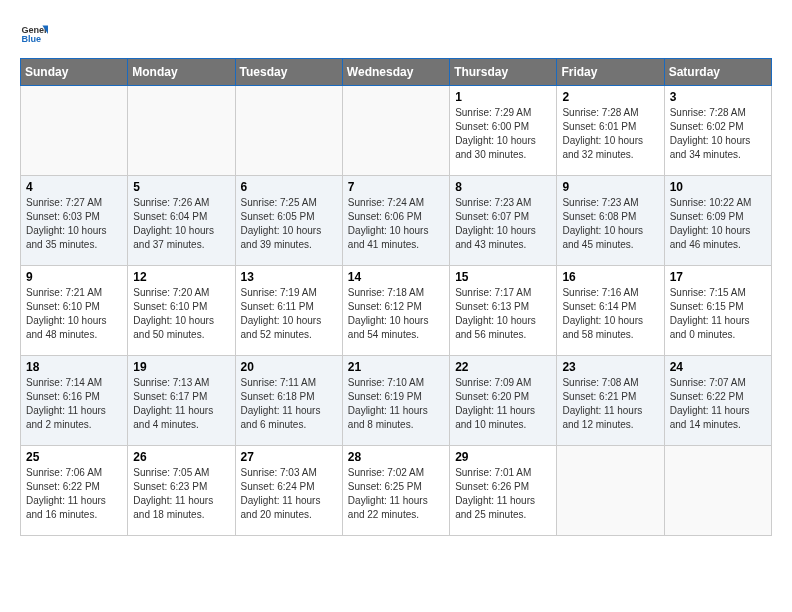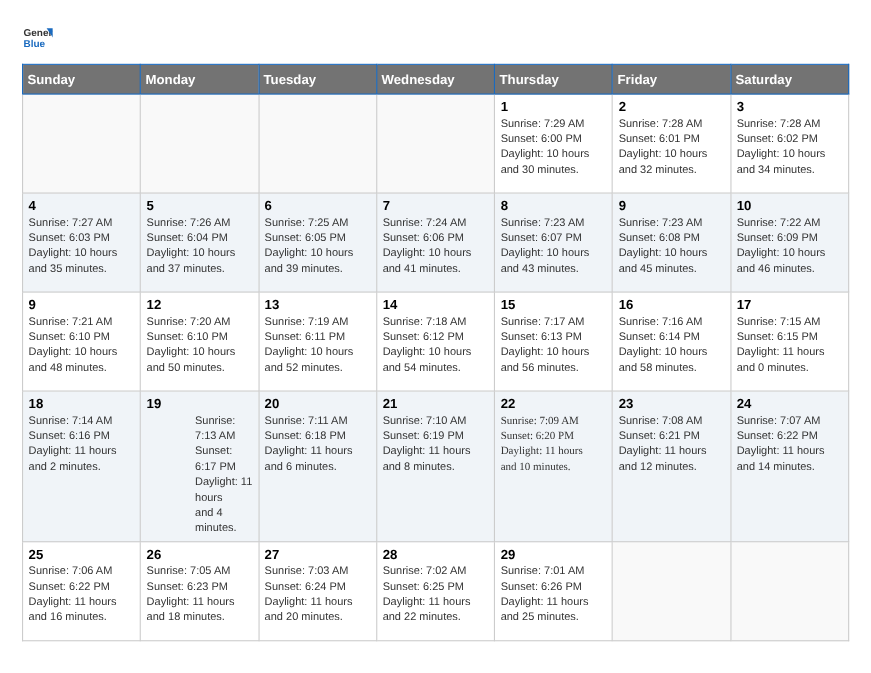"Sunrise: 7:22 AM" div.day-detail { text: 7:22 -> 10:22 }
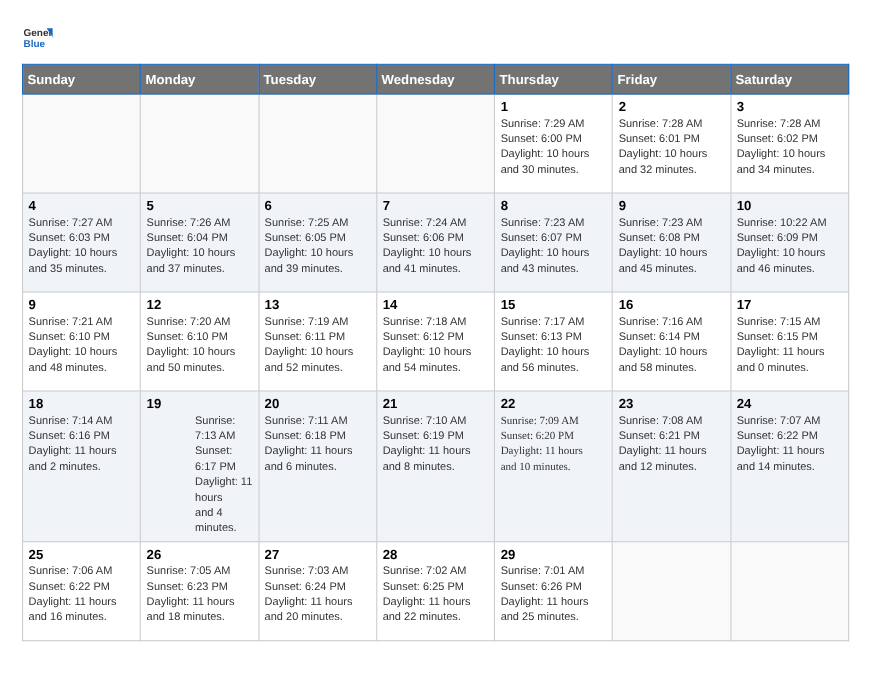"Sunrise: 7:13 AM" div.day-detail { margin-left: 44px -> none }
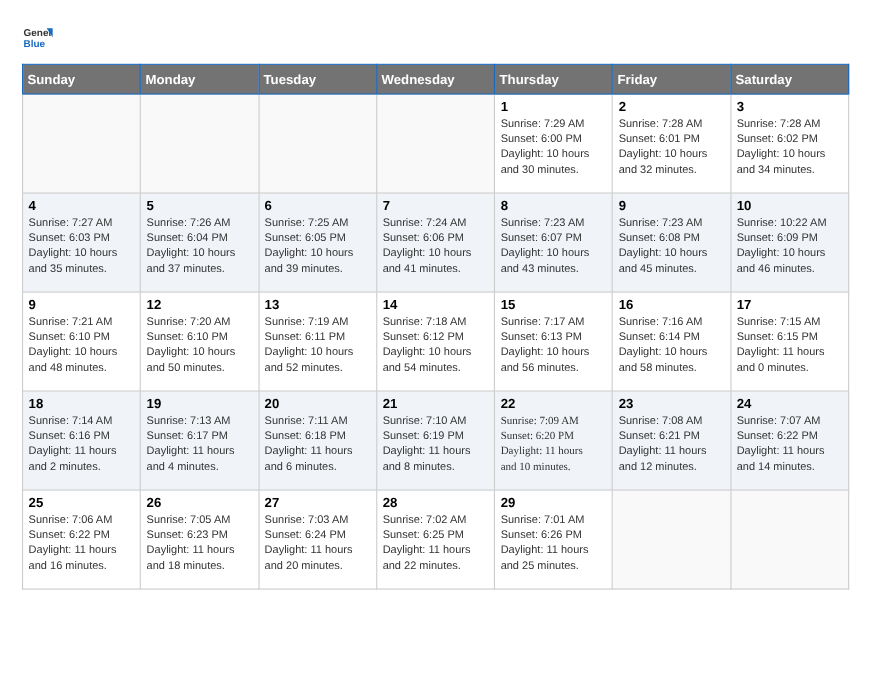"Sunrise: 7:09 AM" div.day-detail { font-family: Liberation Serif, serif -> none }
